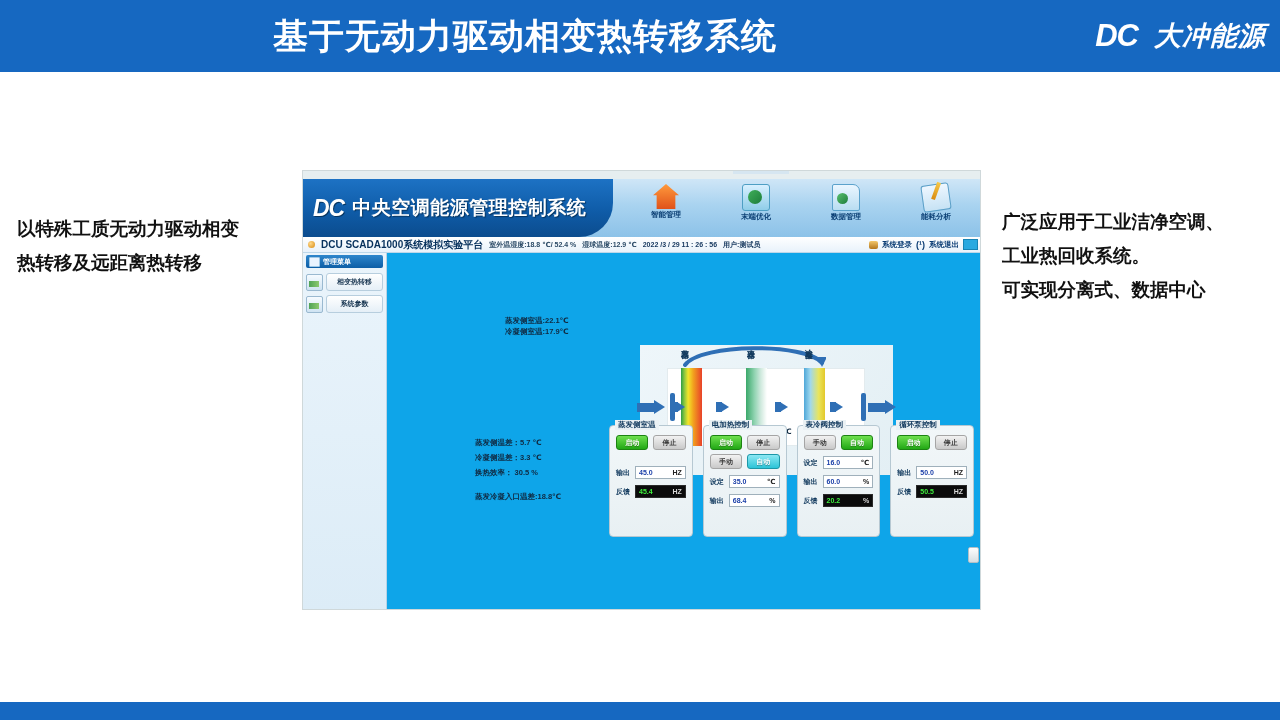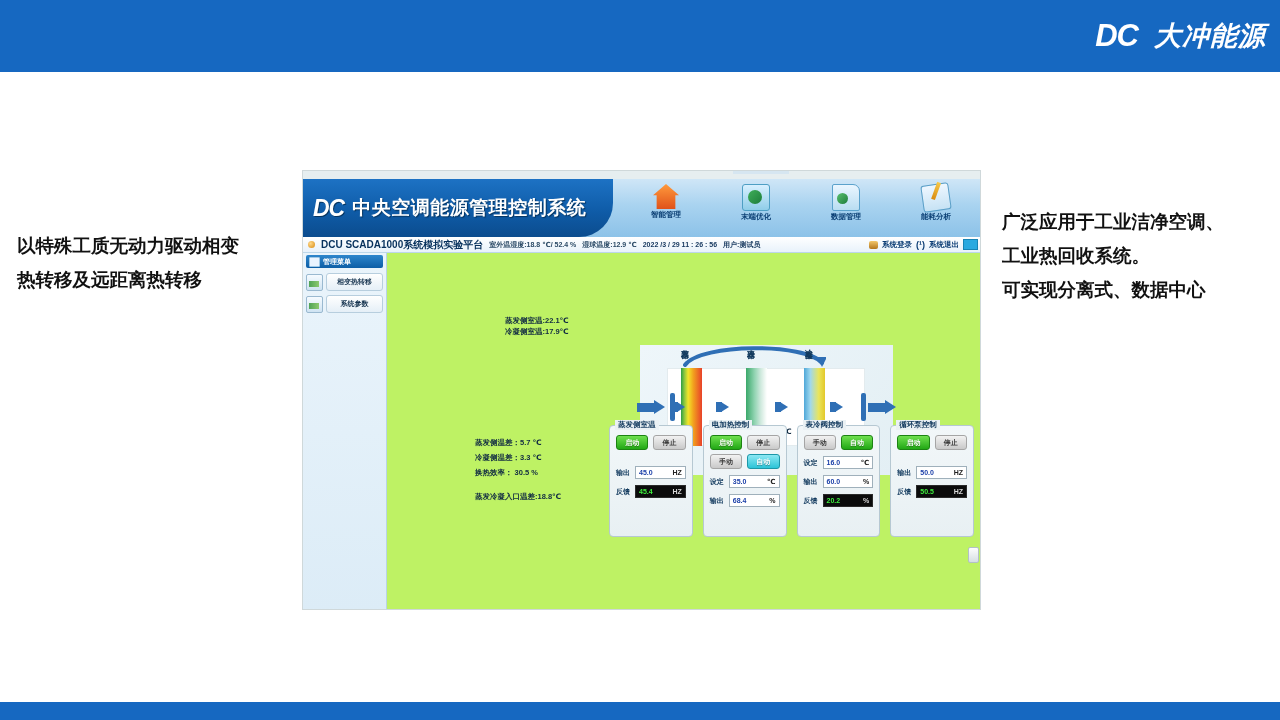"基于无动力驱动相变热转移系统" div.slide-title { html: none -> <div>基于无动力驱动相变热转移系统</div> }
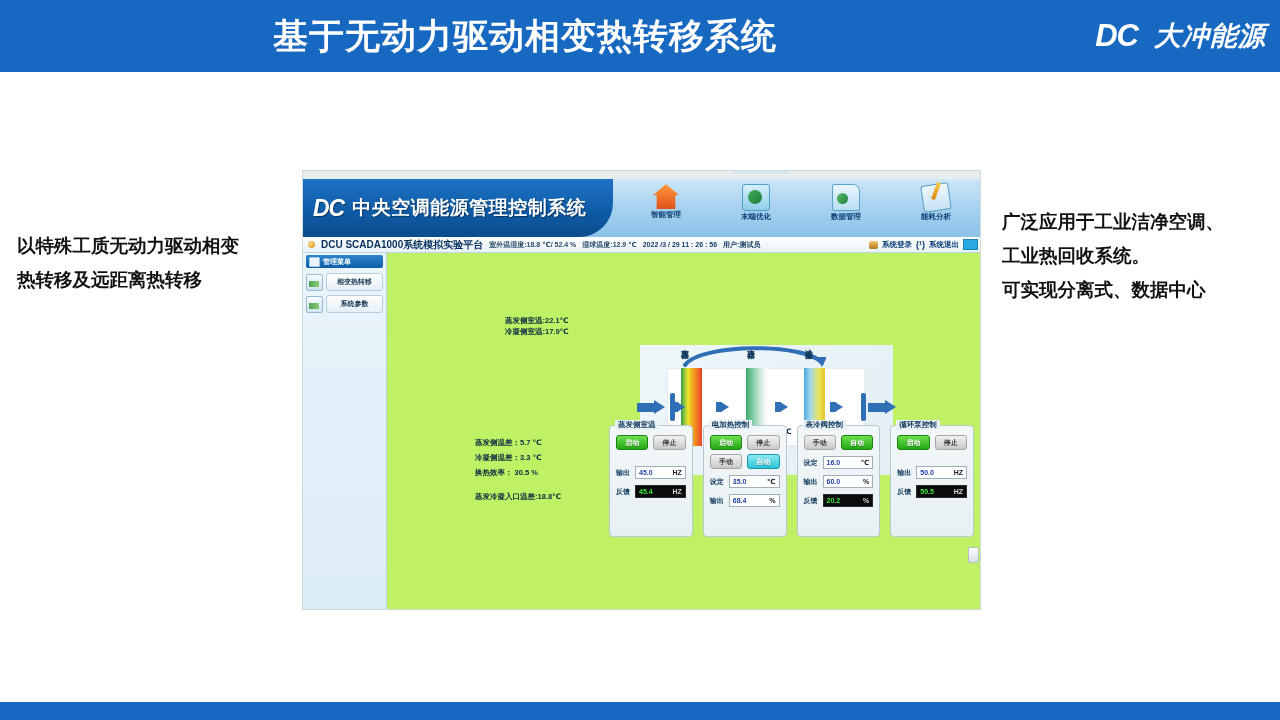"以特殊工质无动力驱动相变" .caption-left { margin-top: 17px -> none }
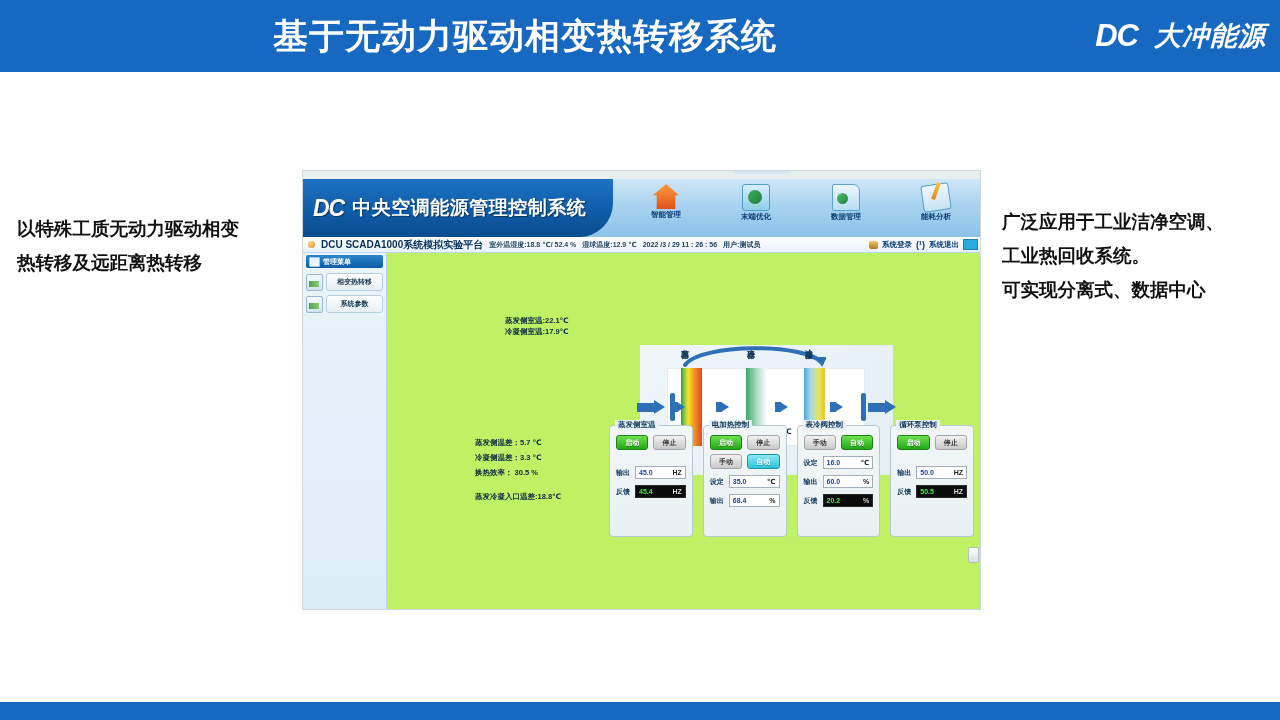"蒸发侧室温:22.1℃" .canvas { background: #bef264 -> #0ea5e9 }
